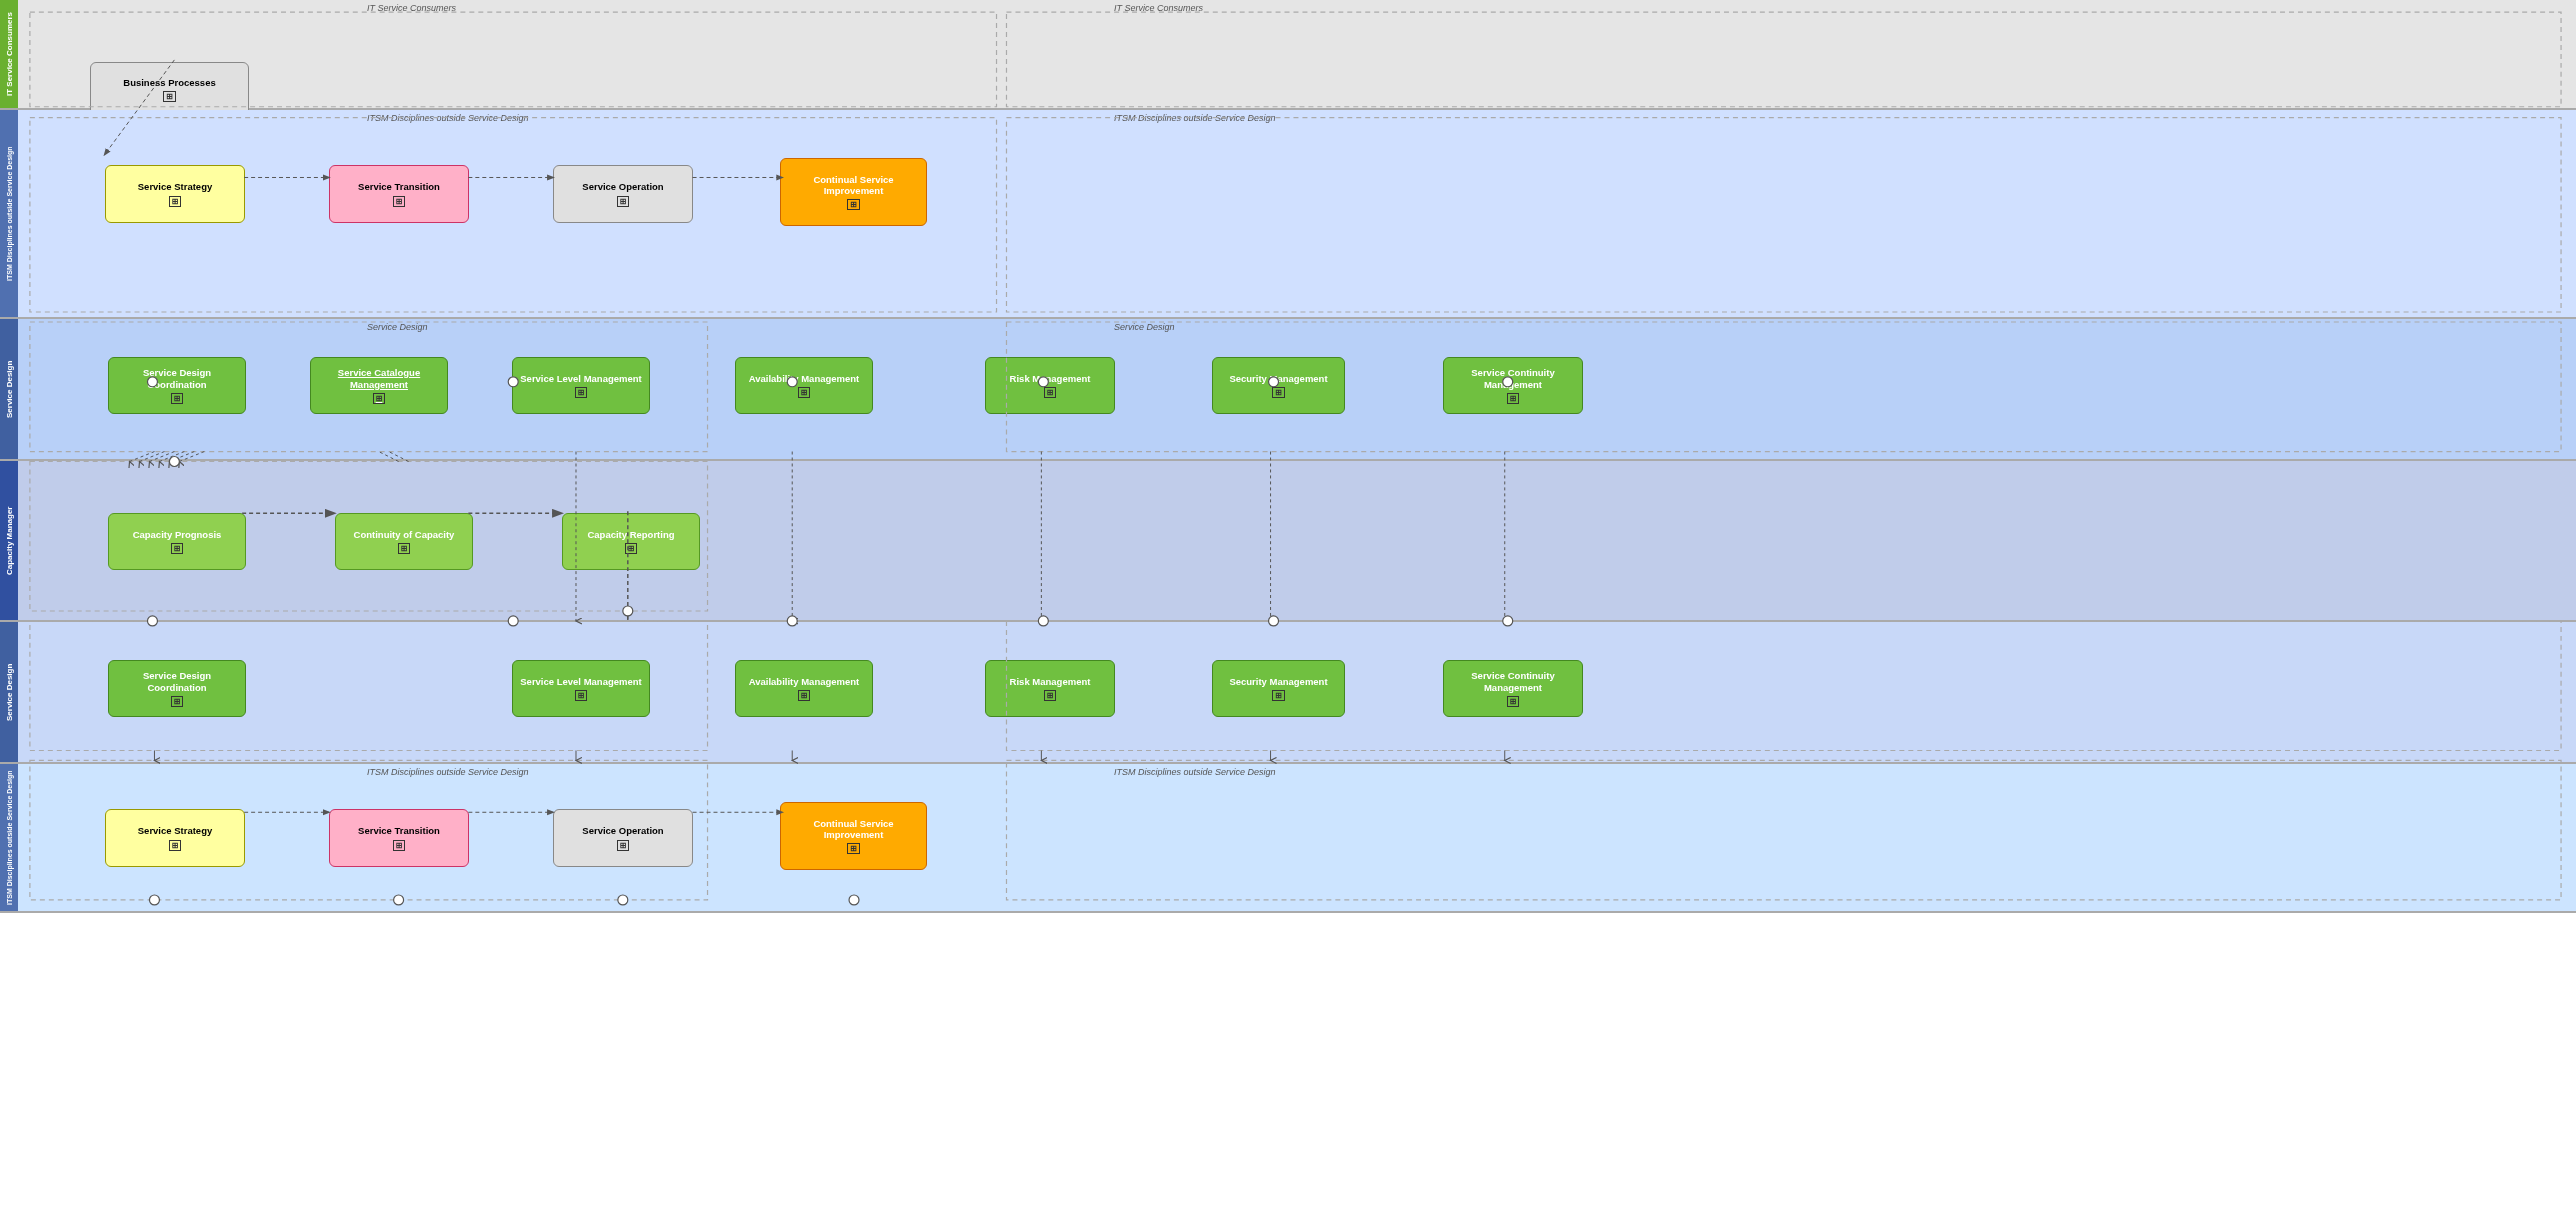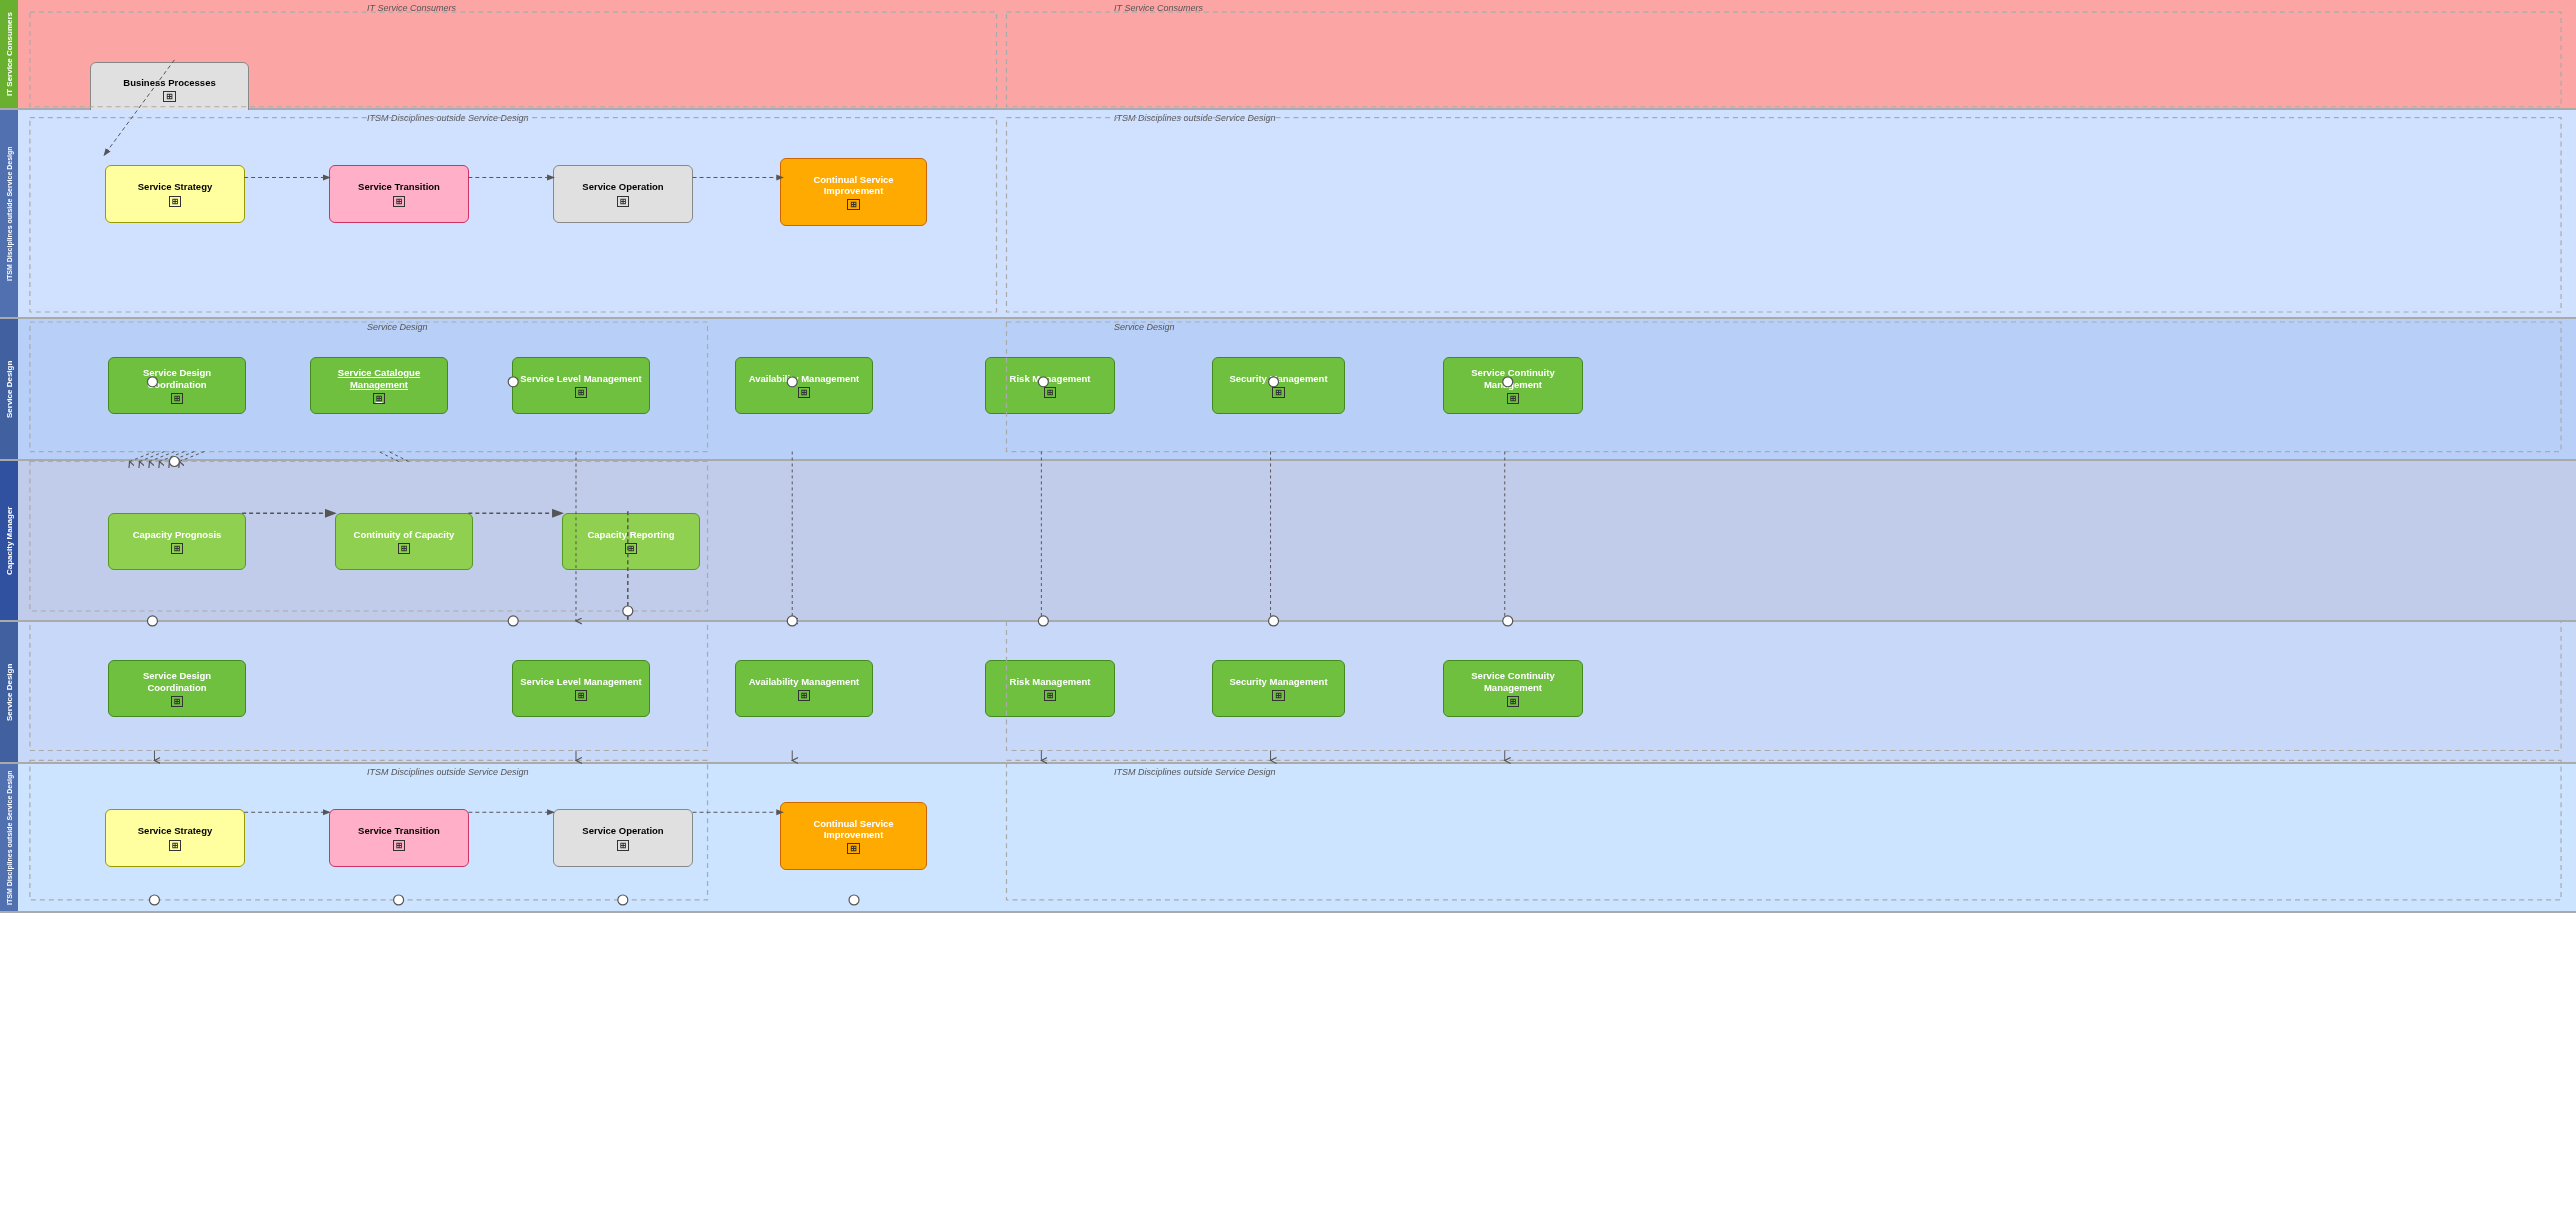"IT Service Consumers" div.lane { background: #fca5a5 -> #e5e5e5 }
